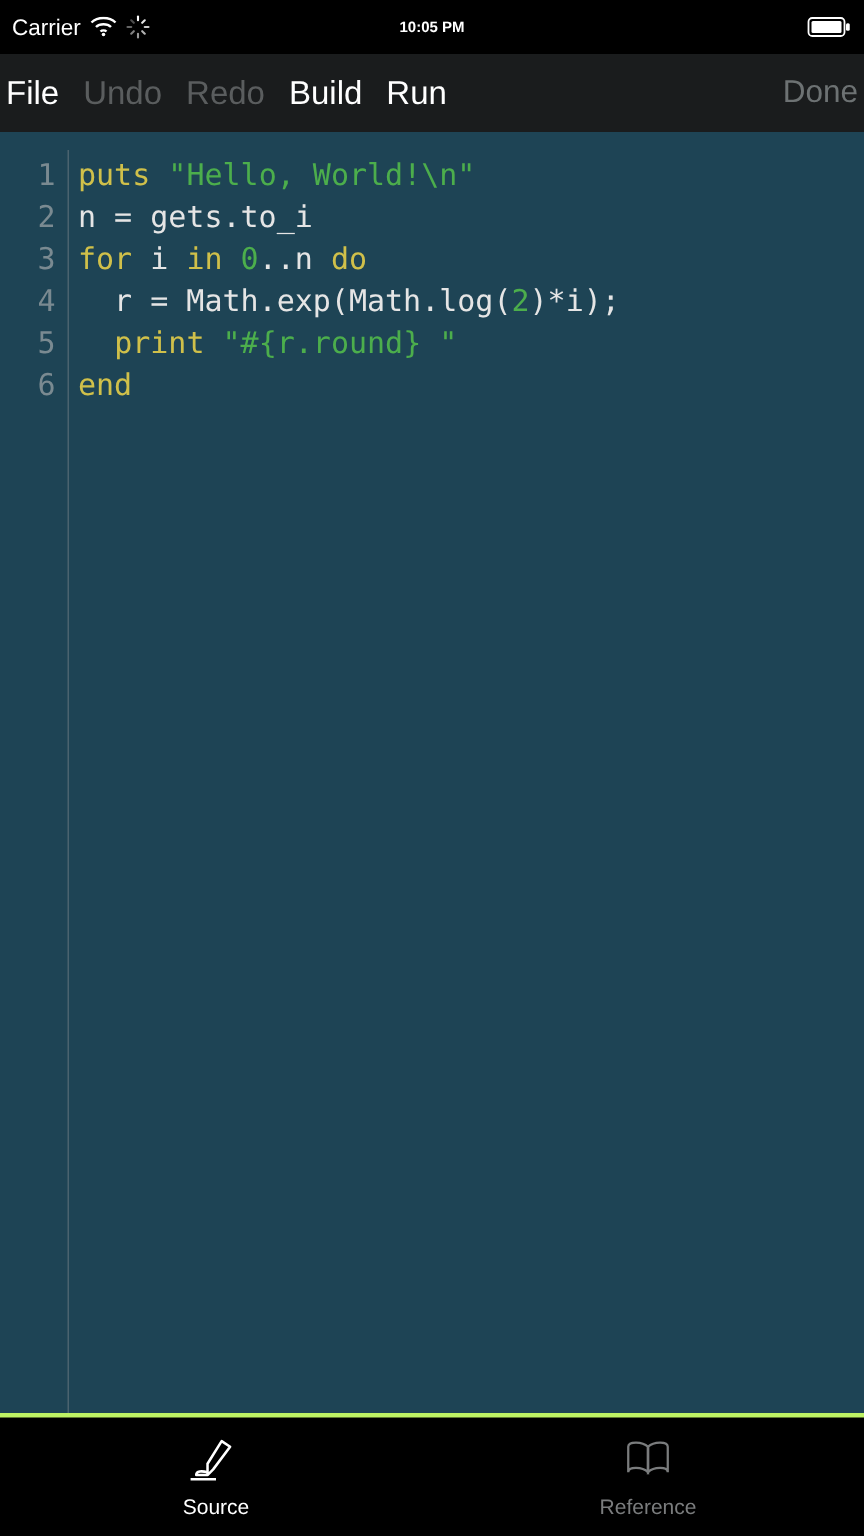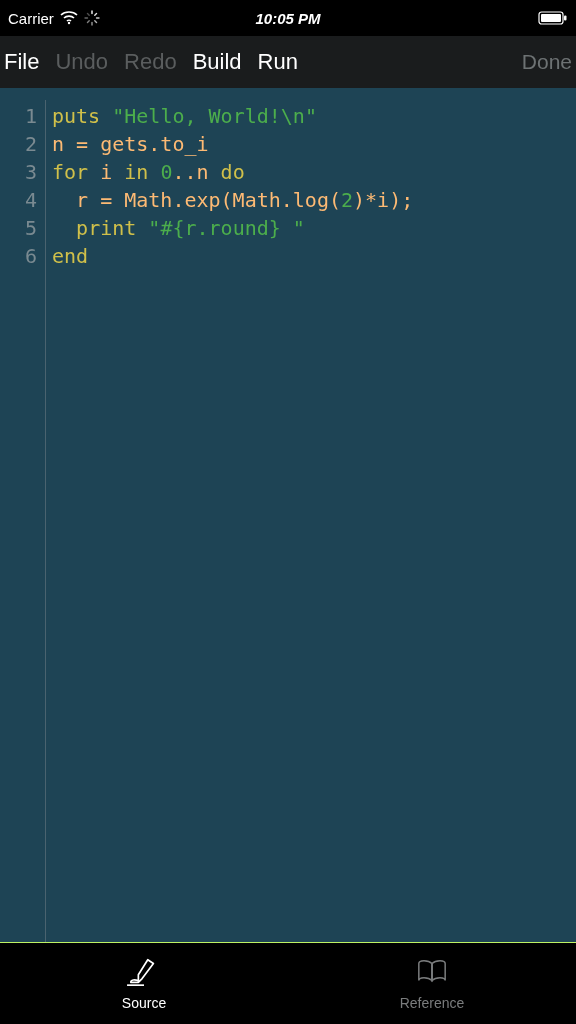"10:05 PM" .status-center { font-size: 15px -> 10px; font-style: italic -> none }
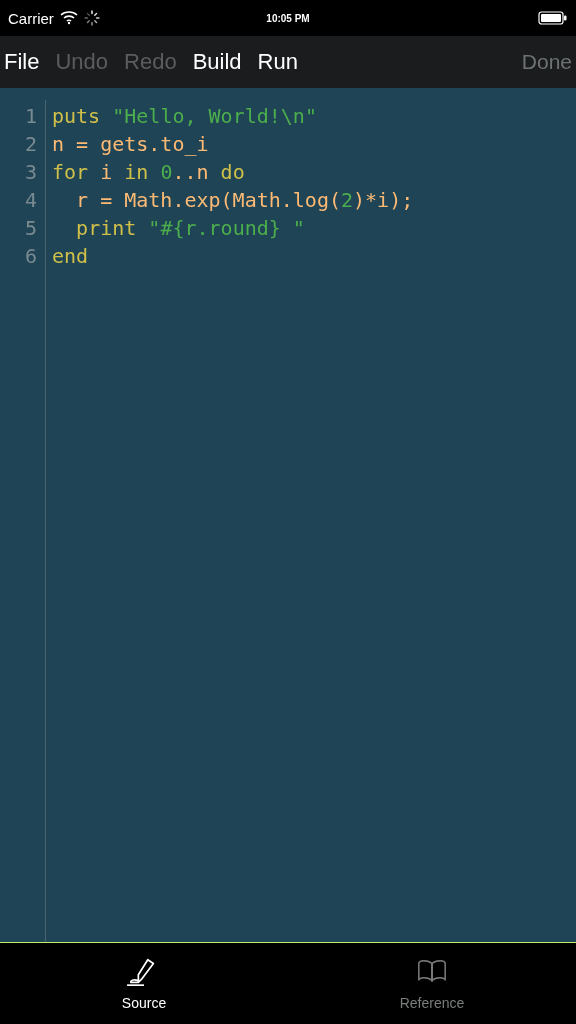"n = gets.to_i" .tok-ident { color: #fdba74 -> #e5e5e5 }
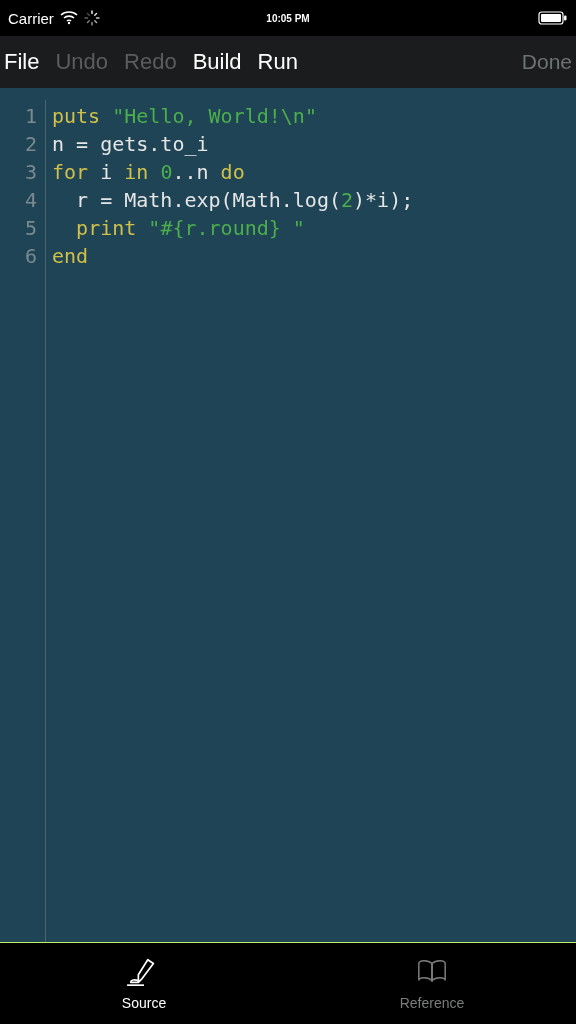"Source" .tabbar { border-top: 1px solid #bef264 -> 3px solid #bef264 }
